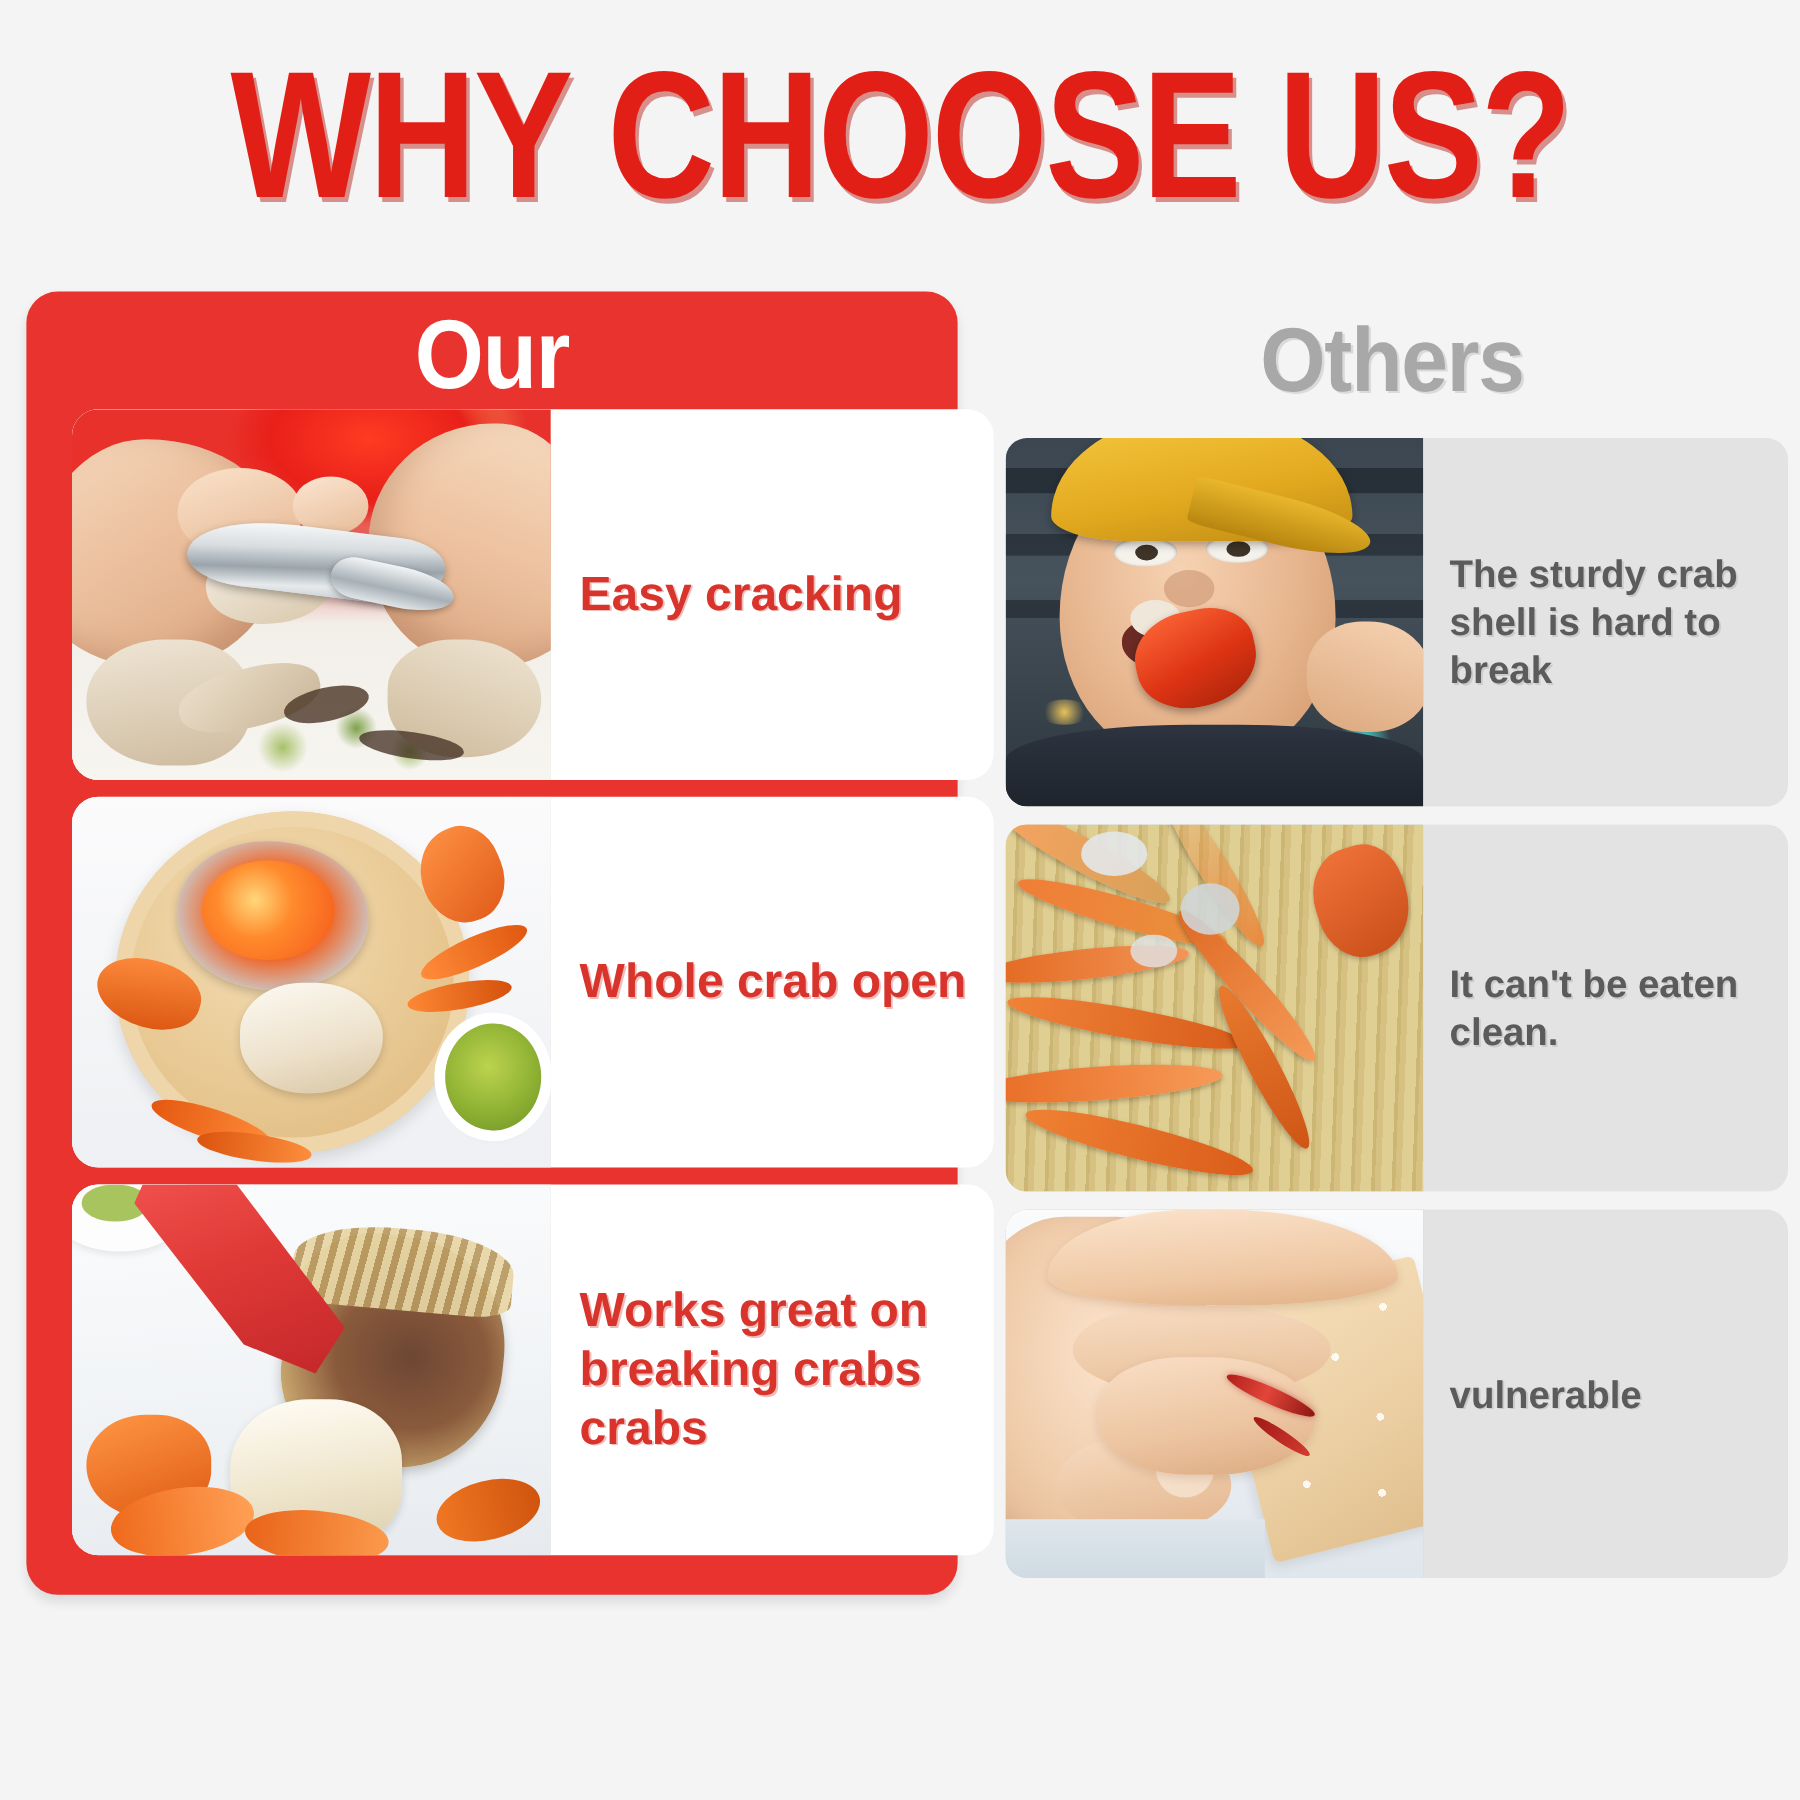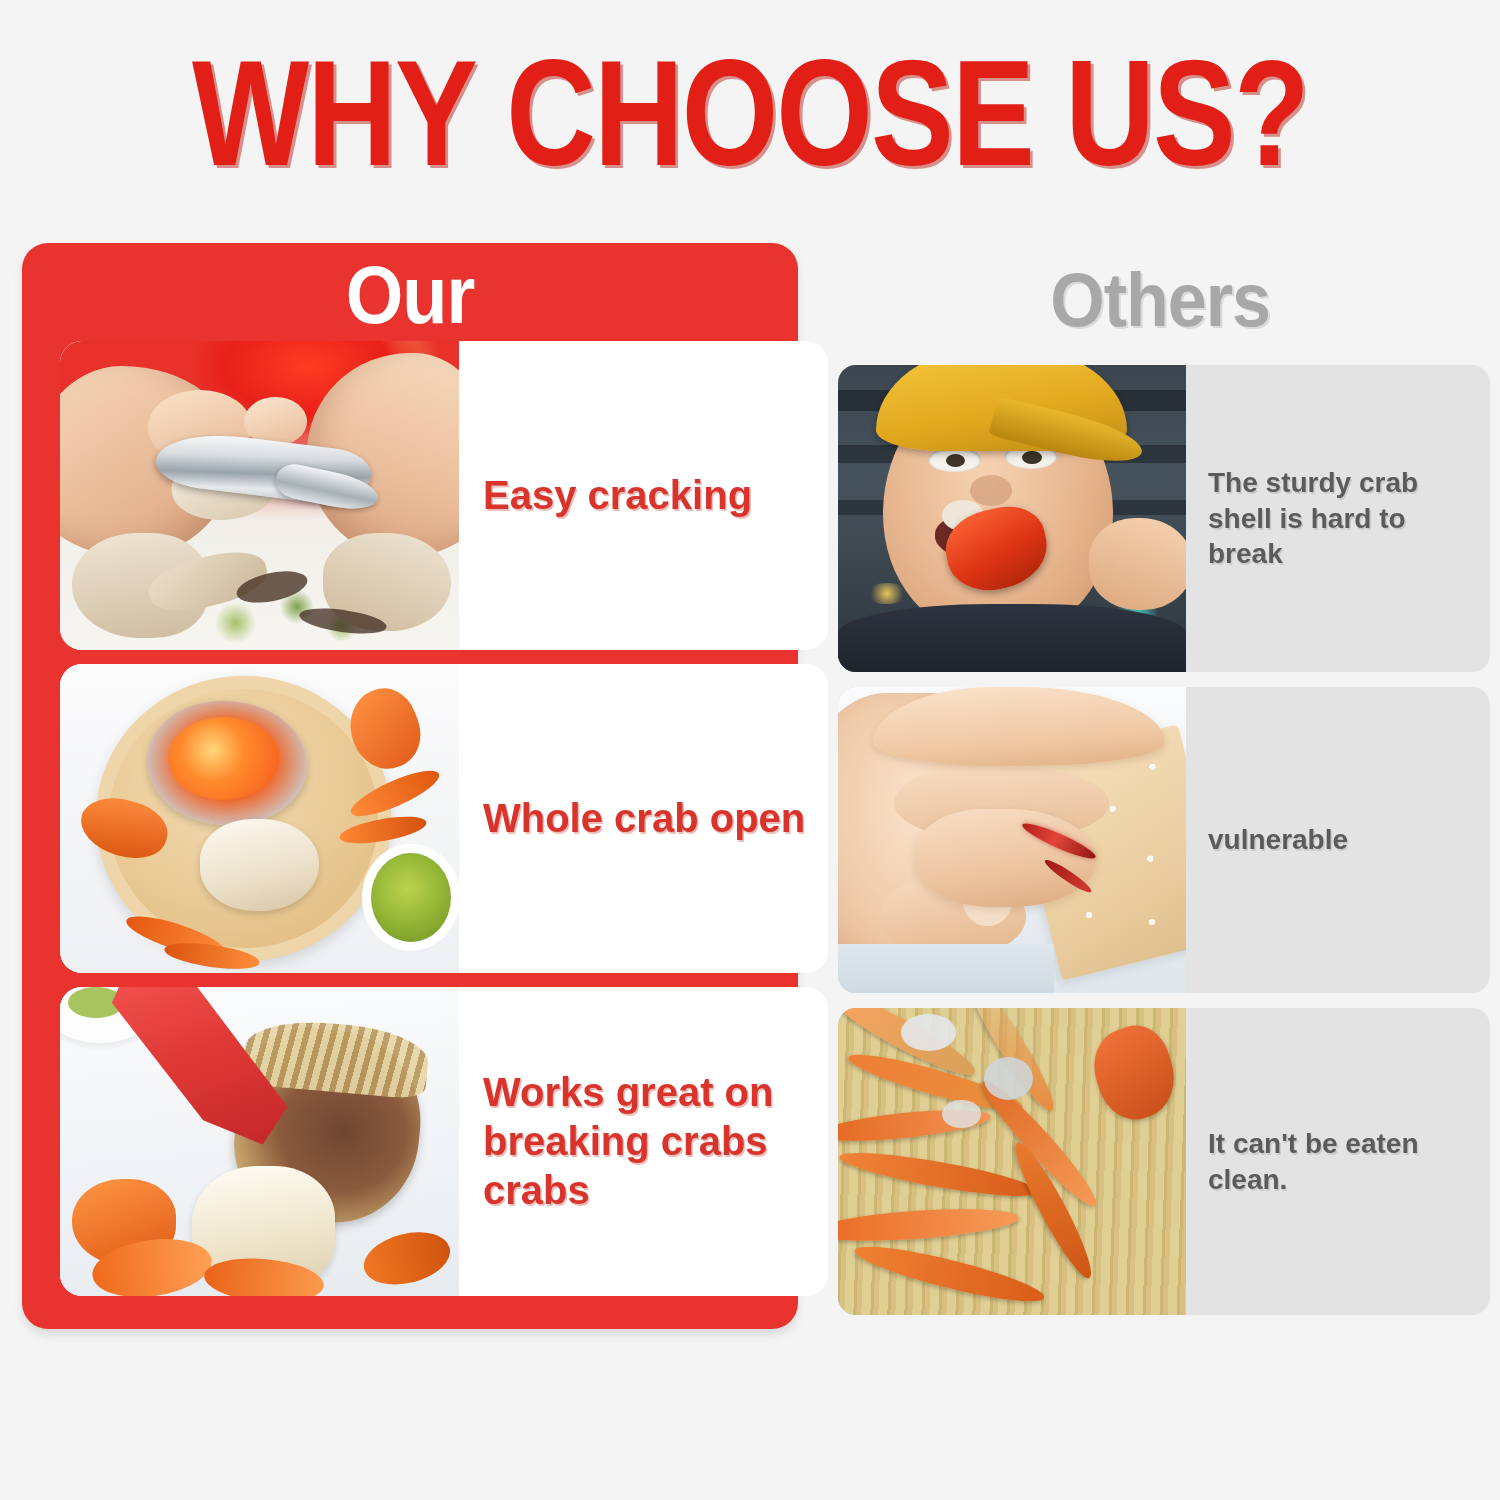"The sturdy crab shell is" .other-text { font-size: 28px -> 32px }
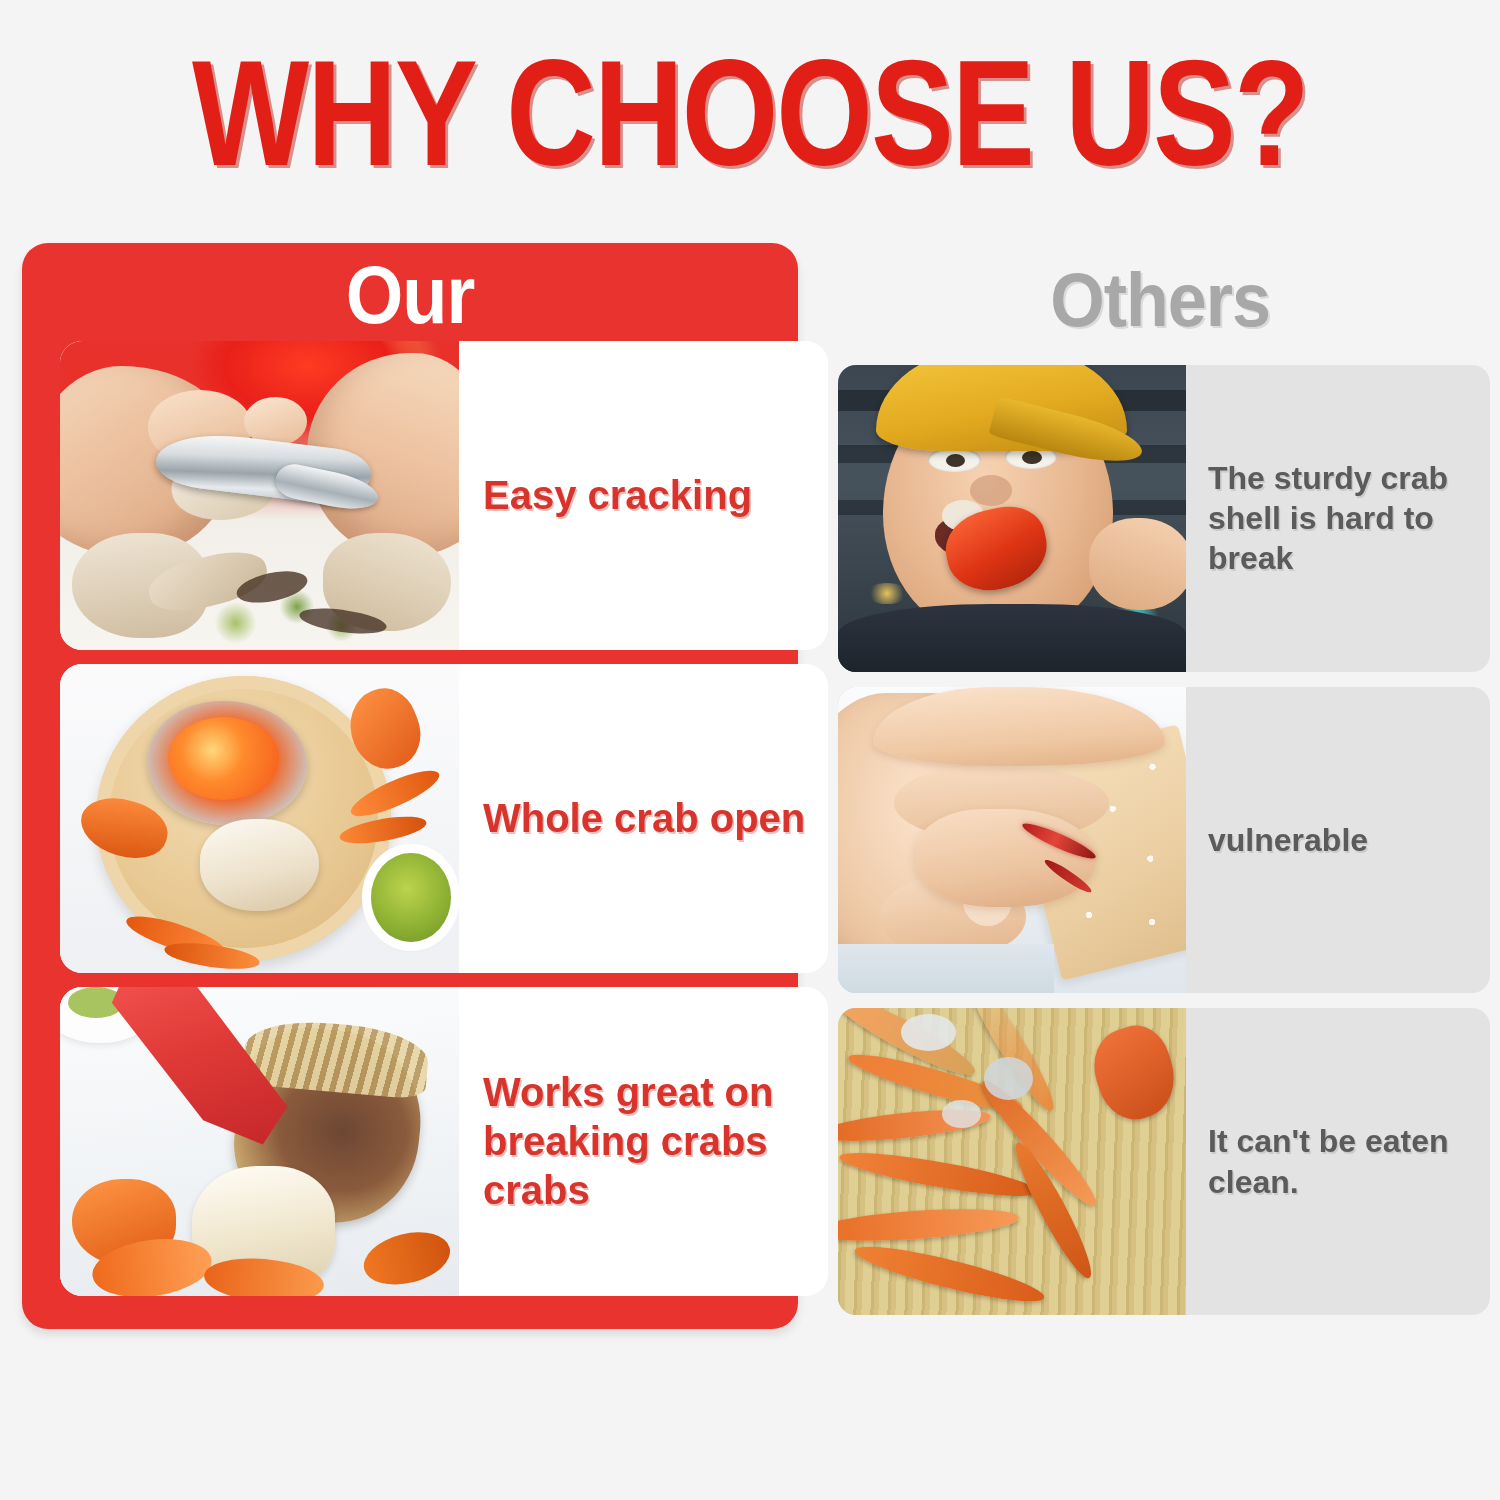"vulnerable" div.other-row { order: before "It can't be eaten clean." -> after "It can't be eaten clean." }
